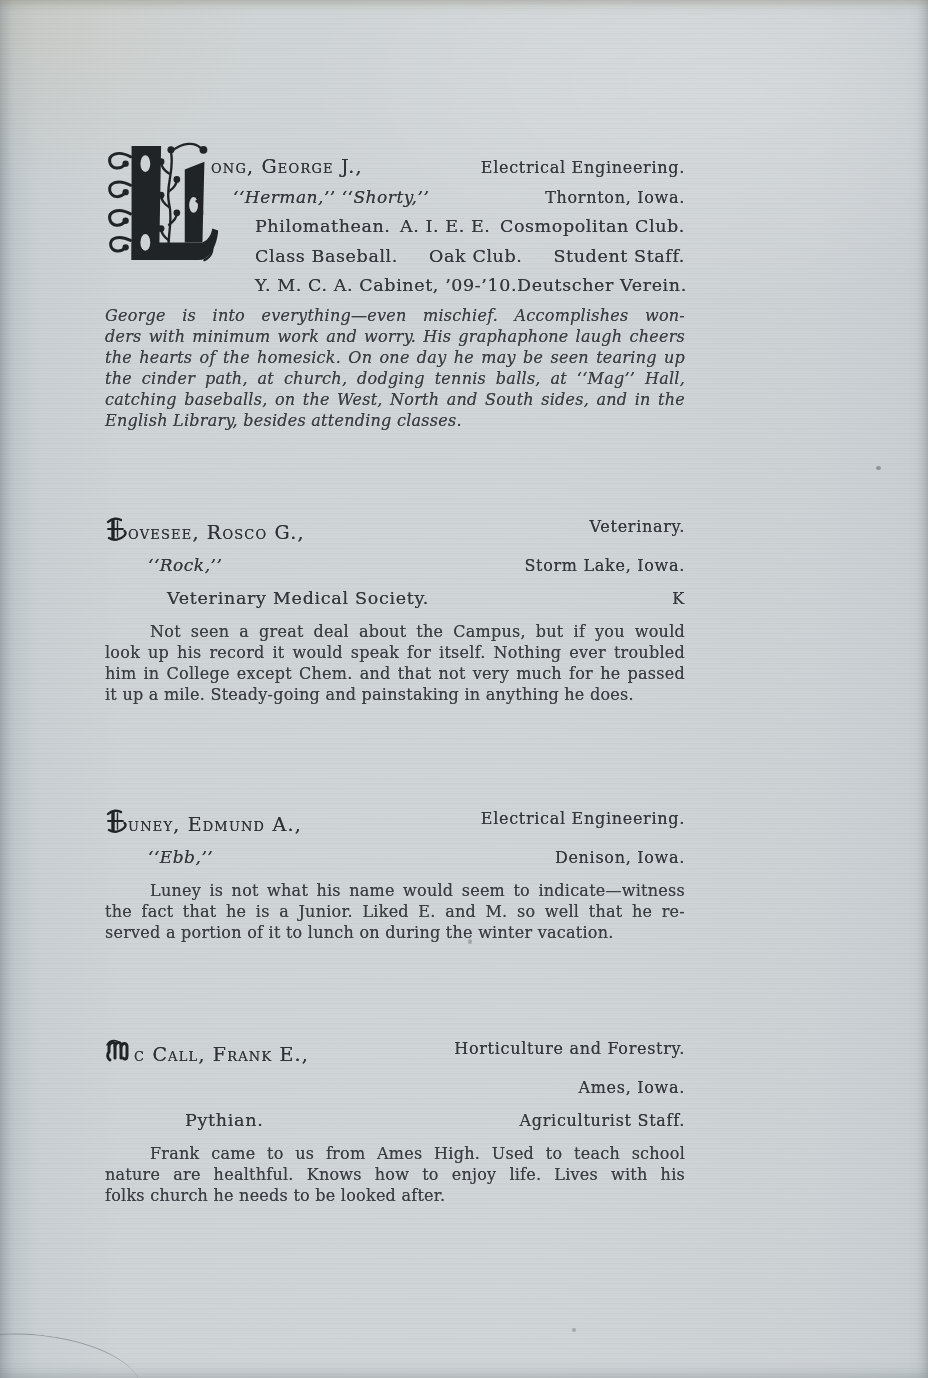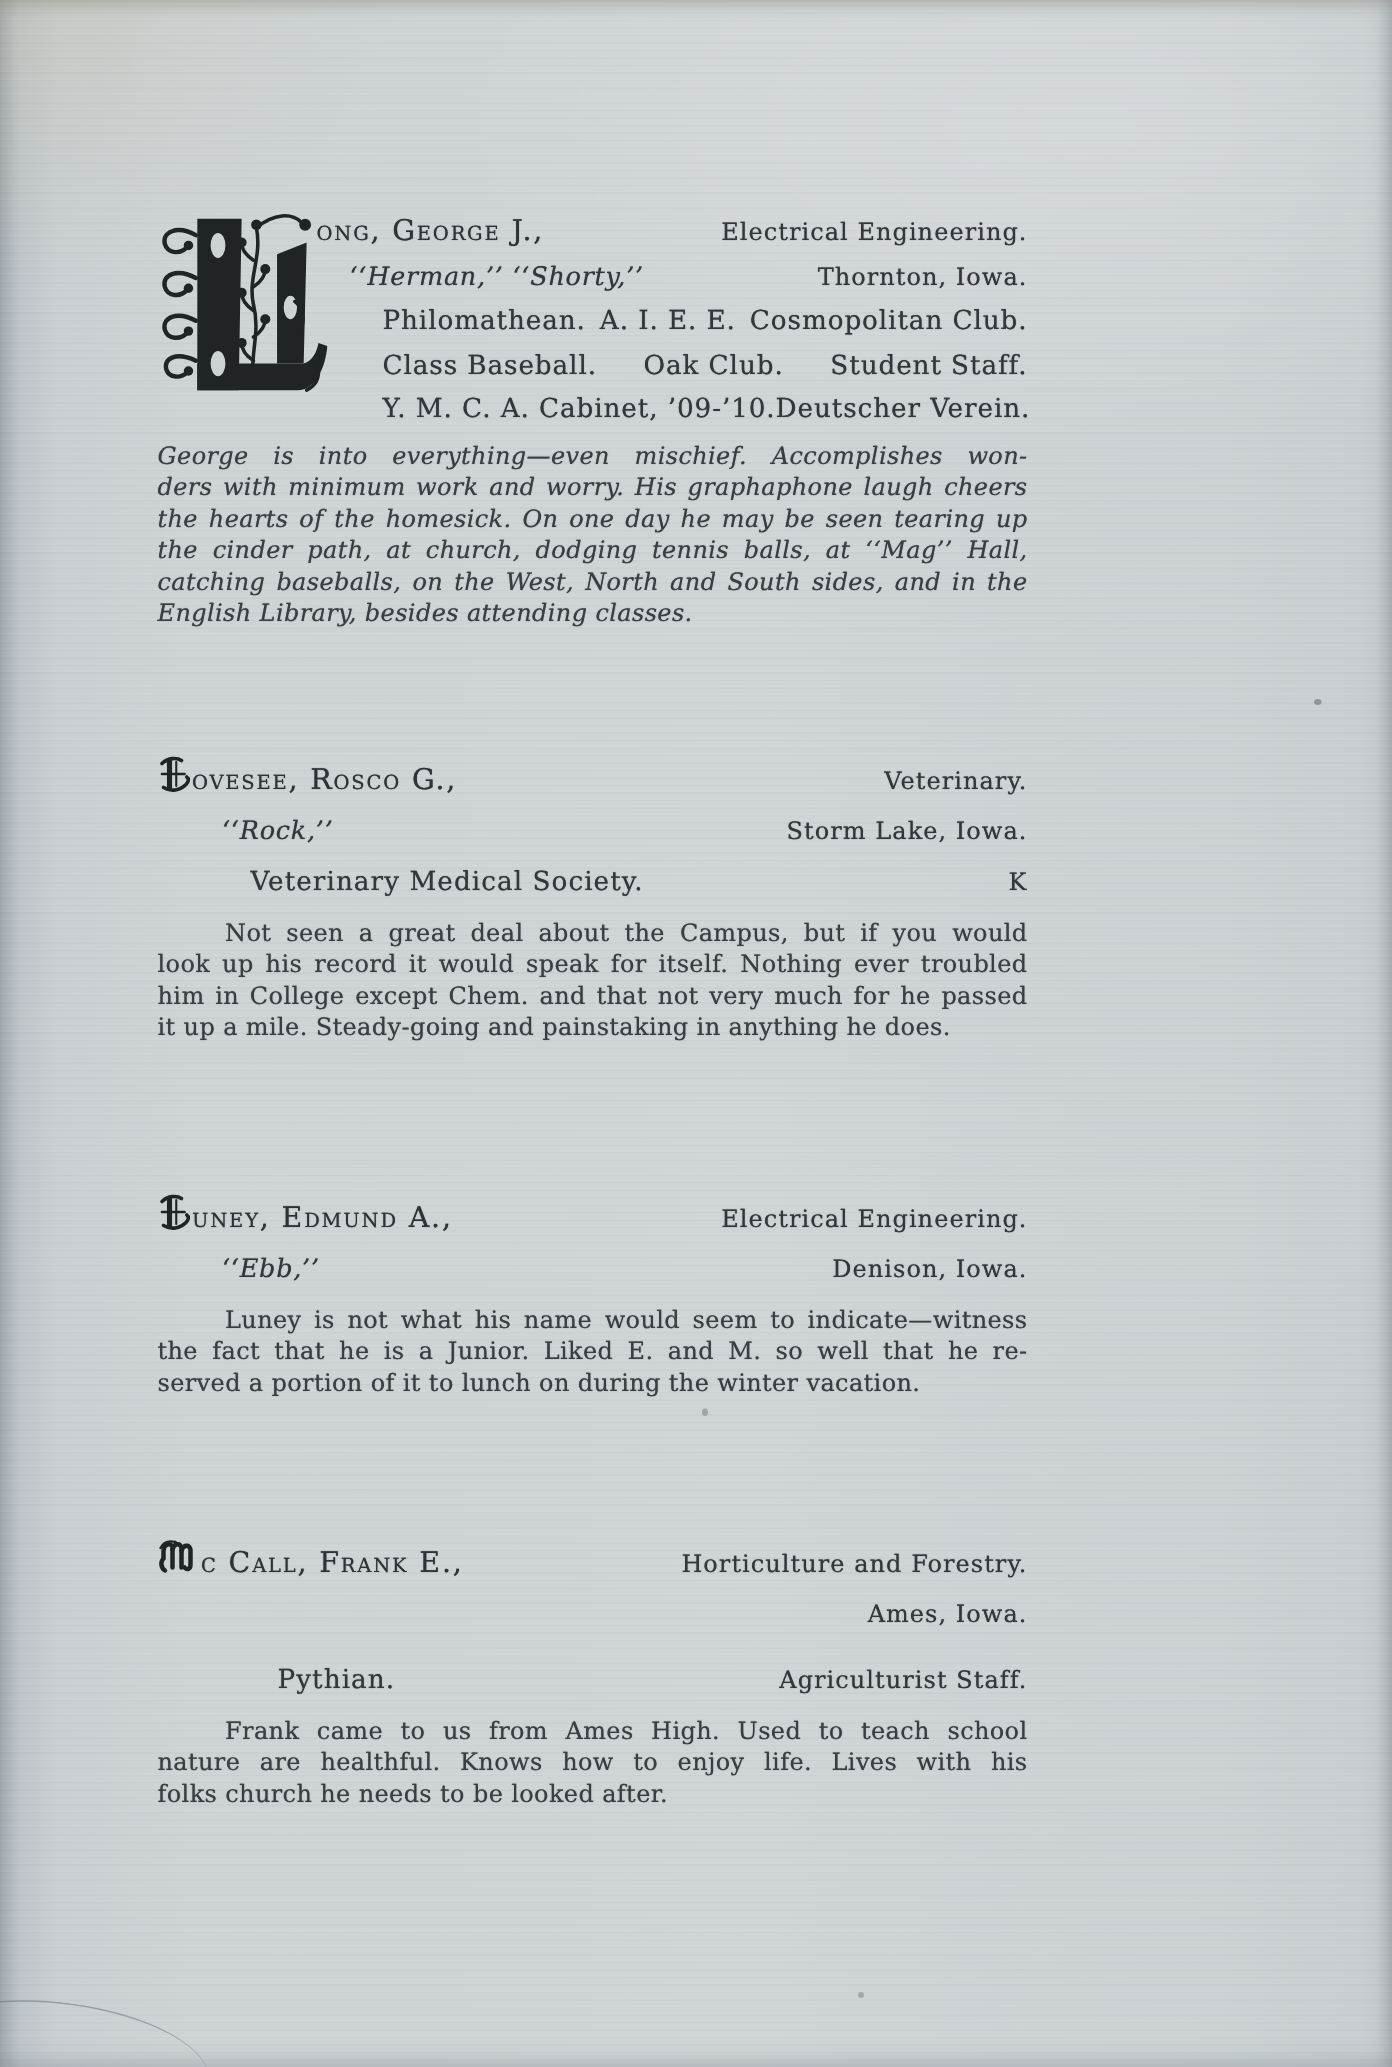"ong, George J.," .name { margin-top: none -> 12px }
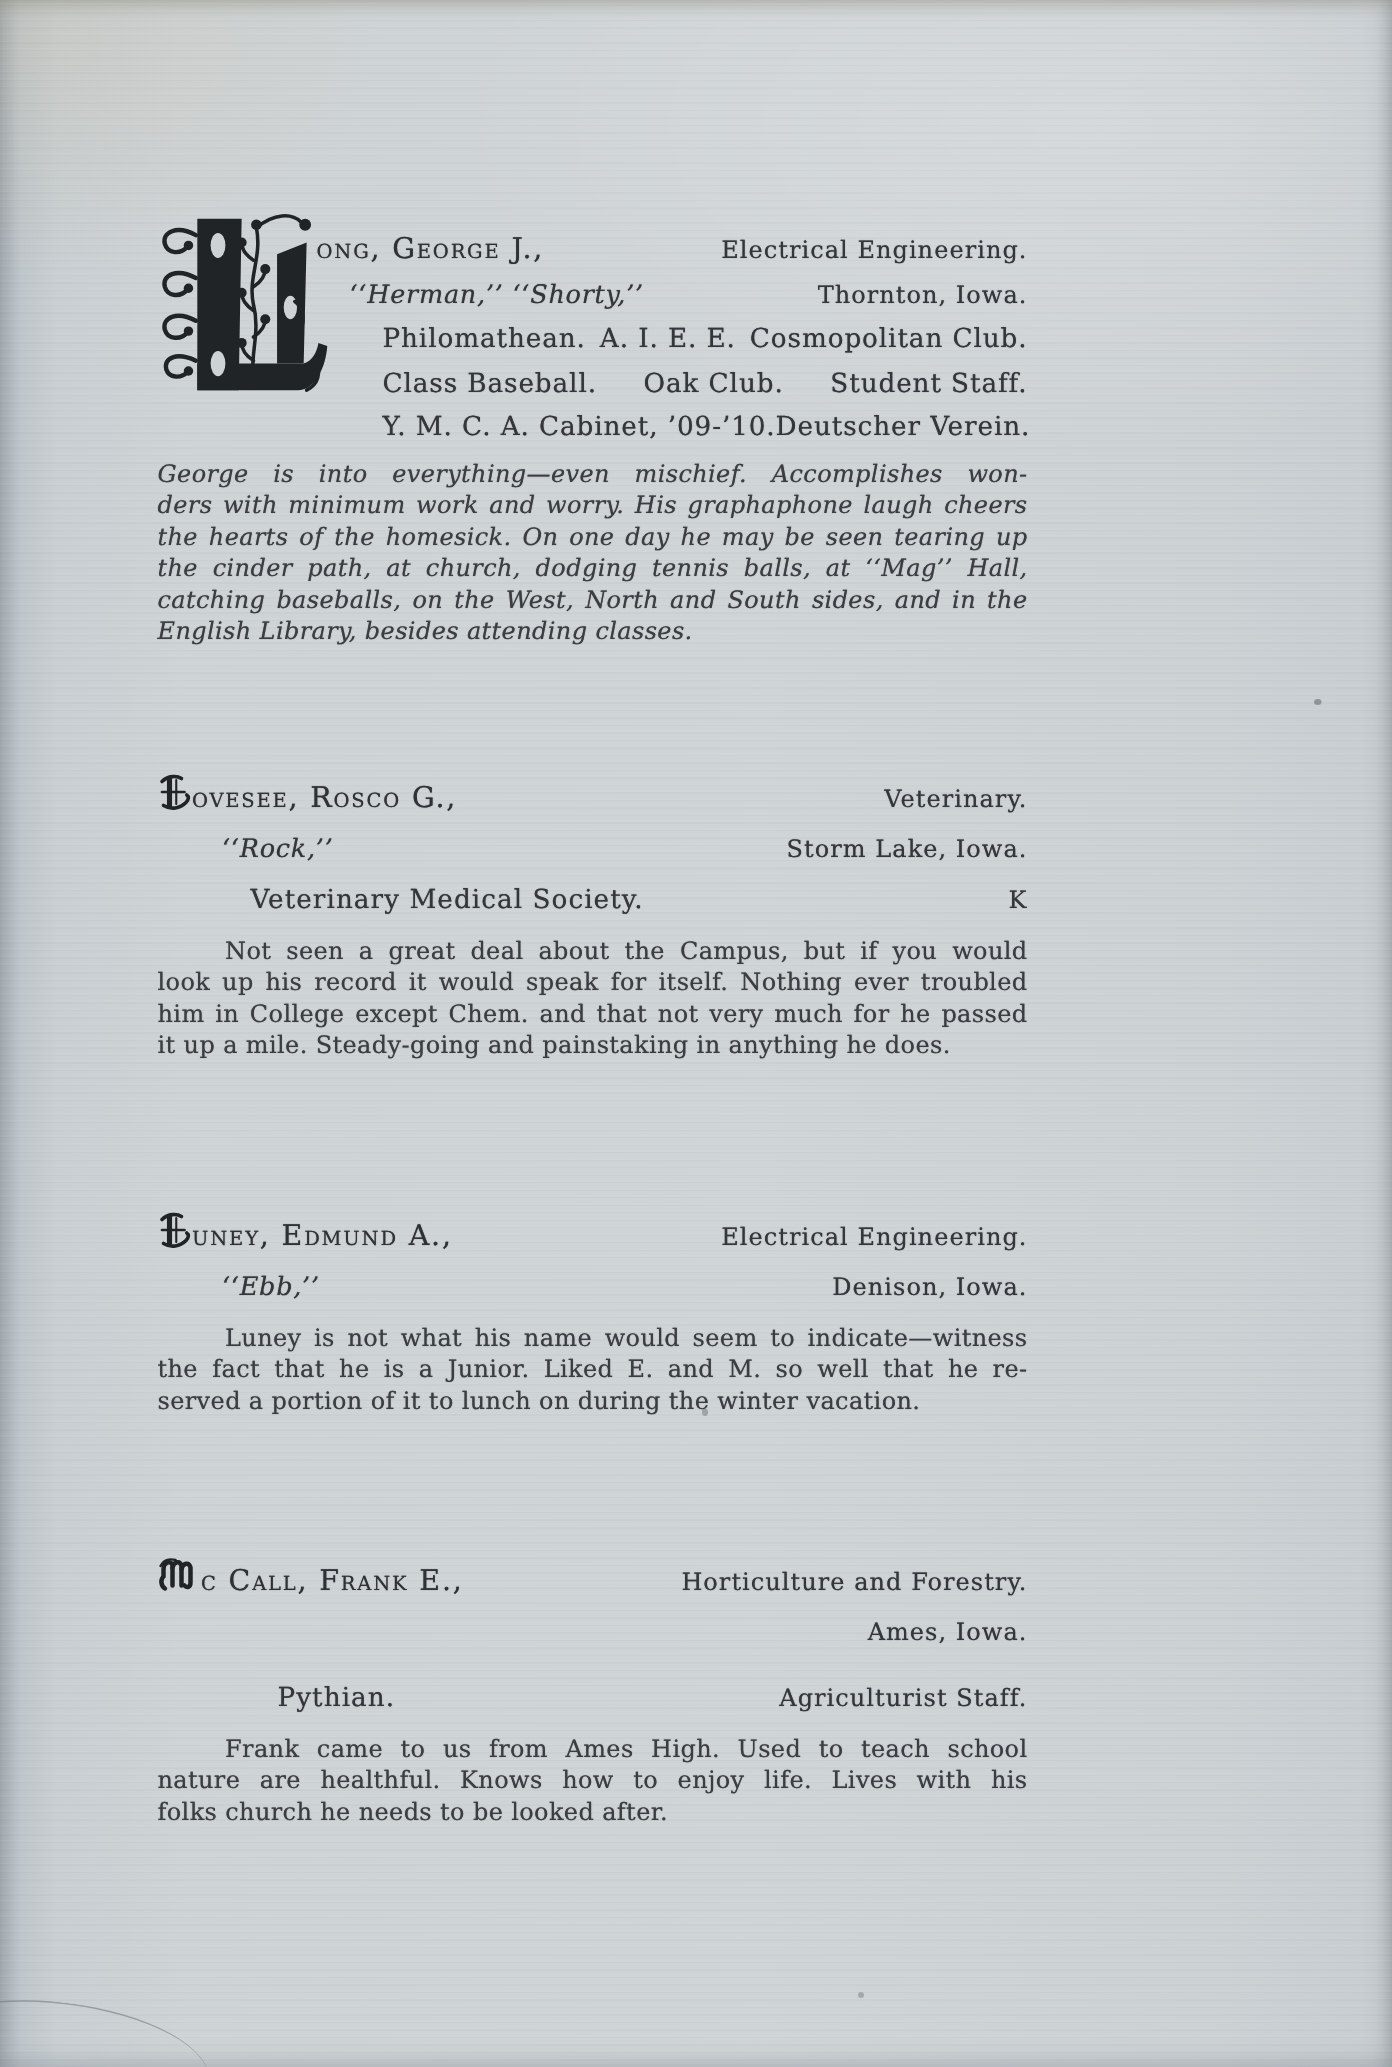"ovesee, Rosco G.," .entry-2 .hrow, .entry-3 .hrow, .entry-4 .hrow { align-items: none -> center }
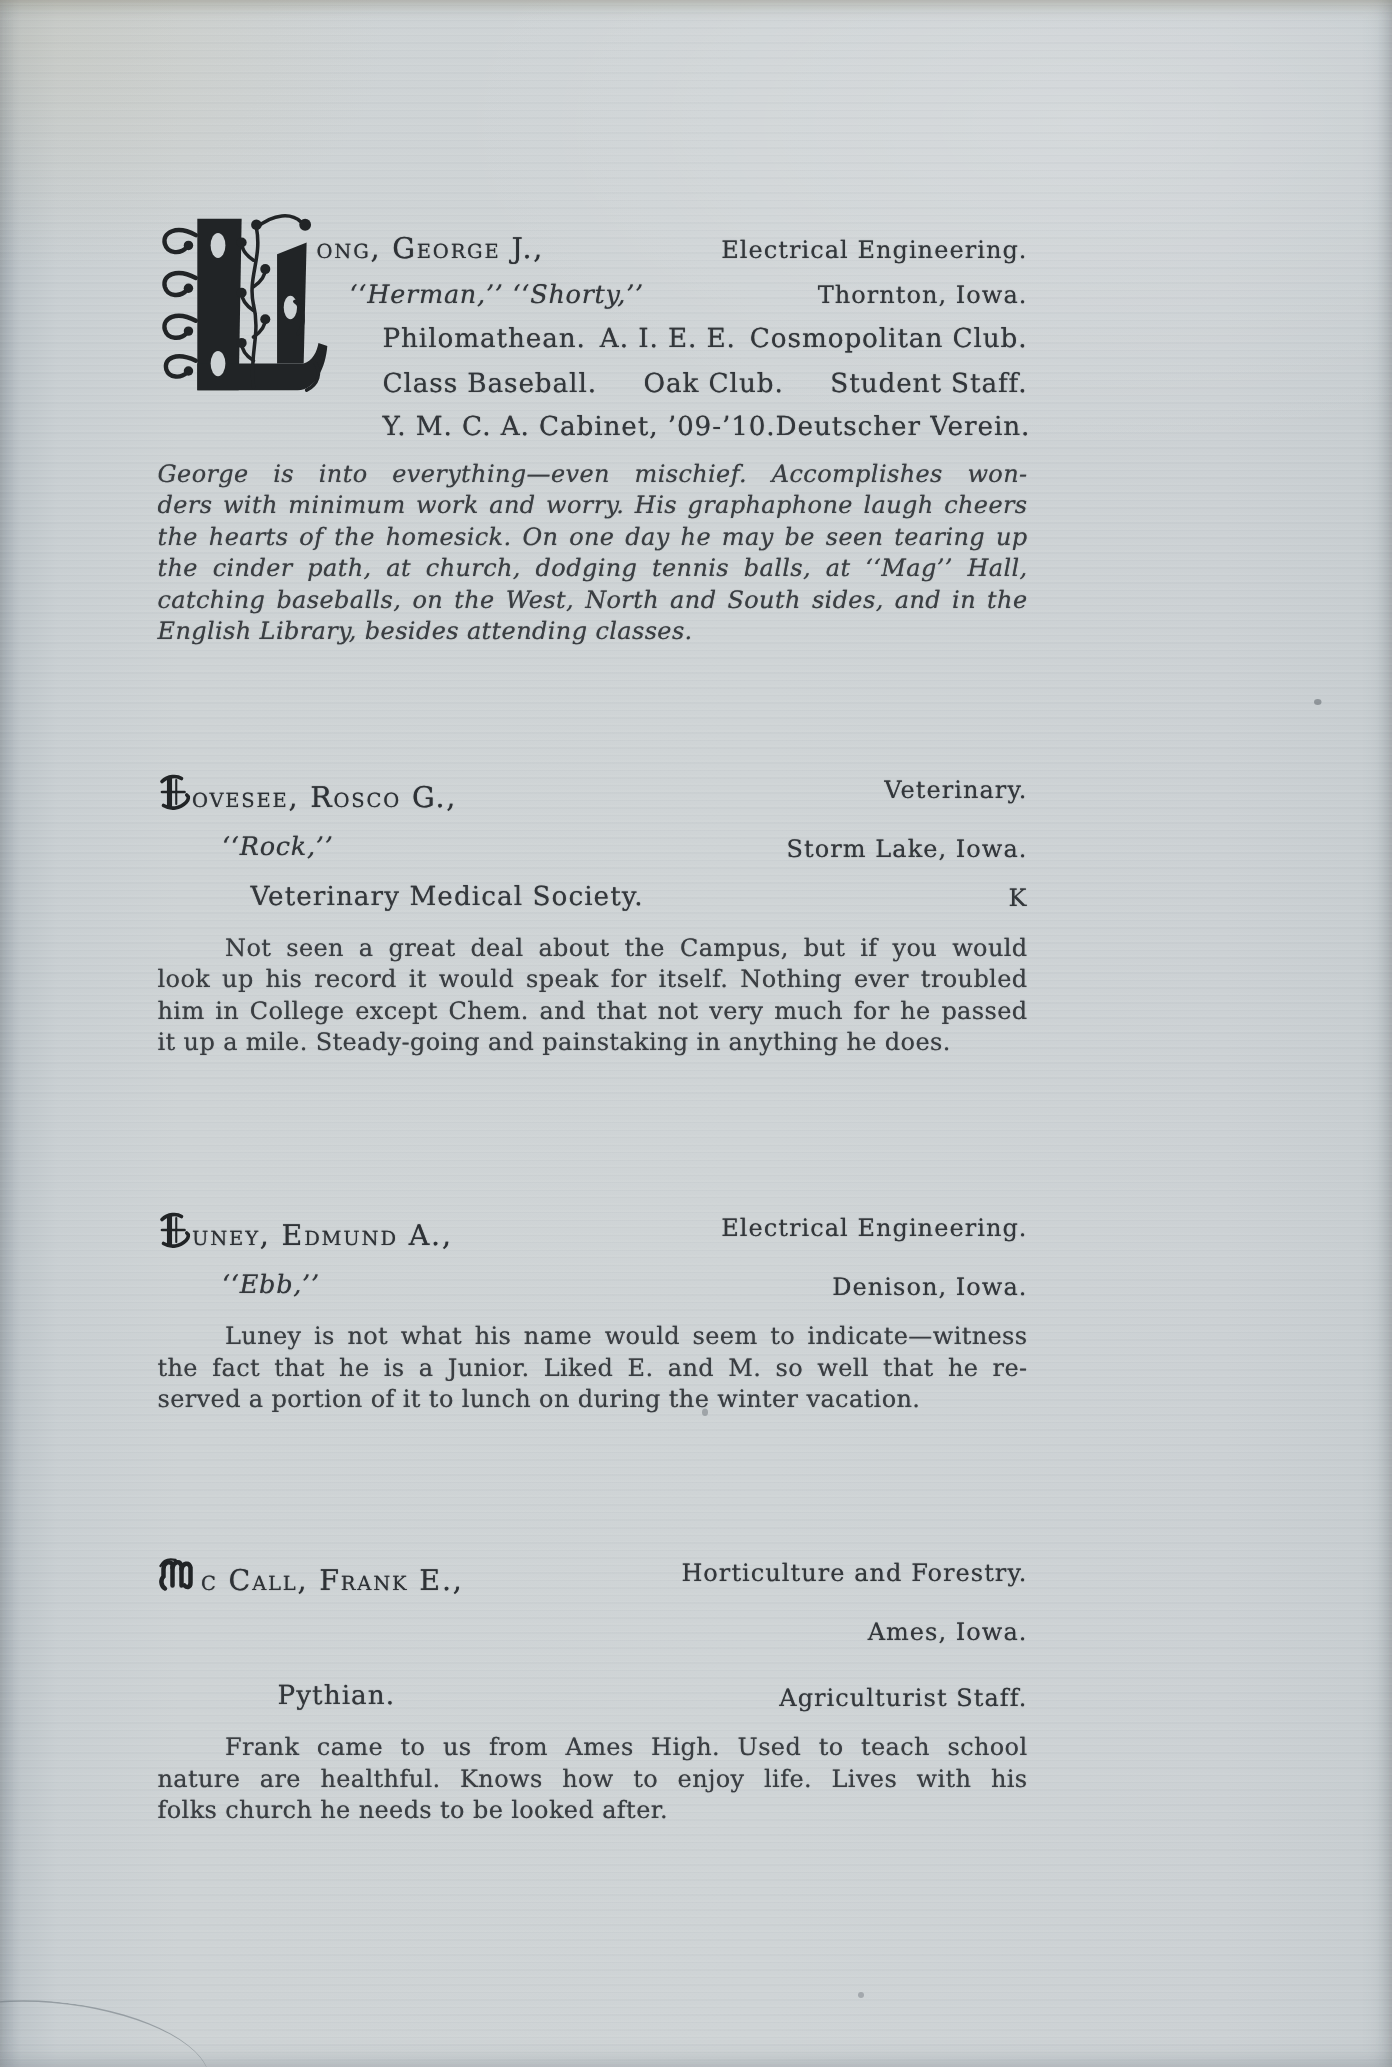"Pythian." .pl-f { margin-top: 11px -> none }
